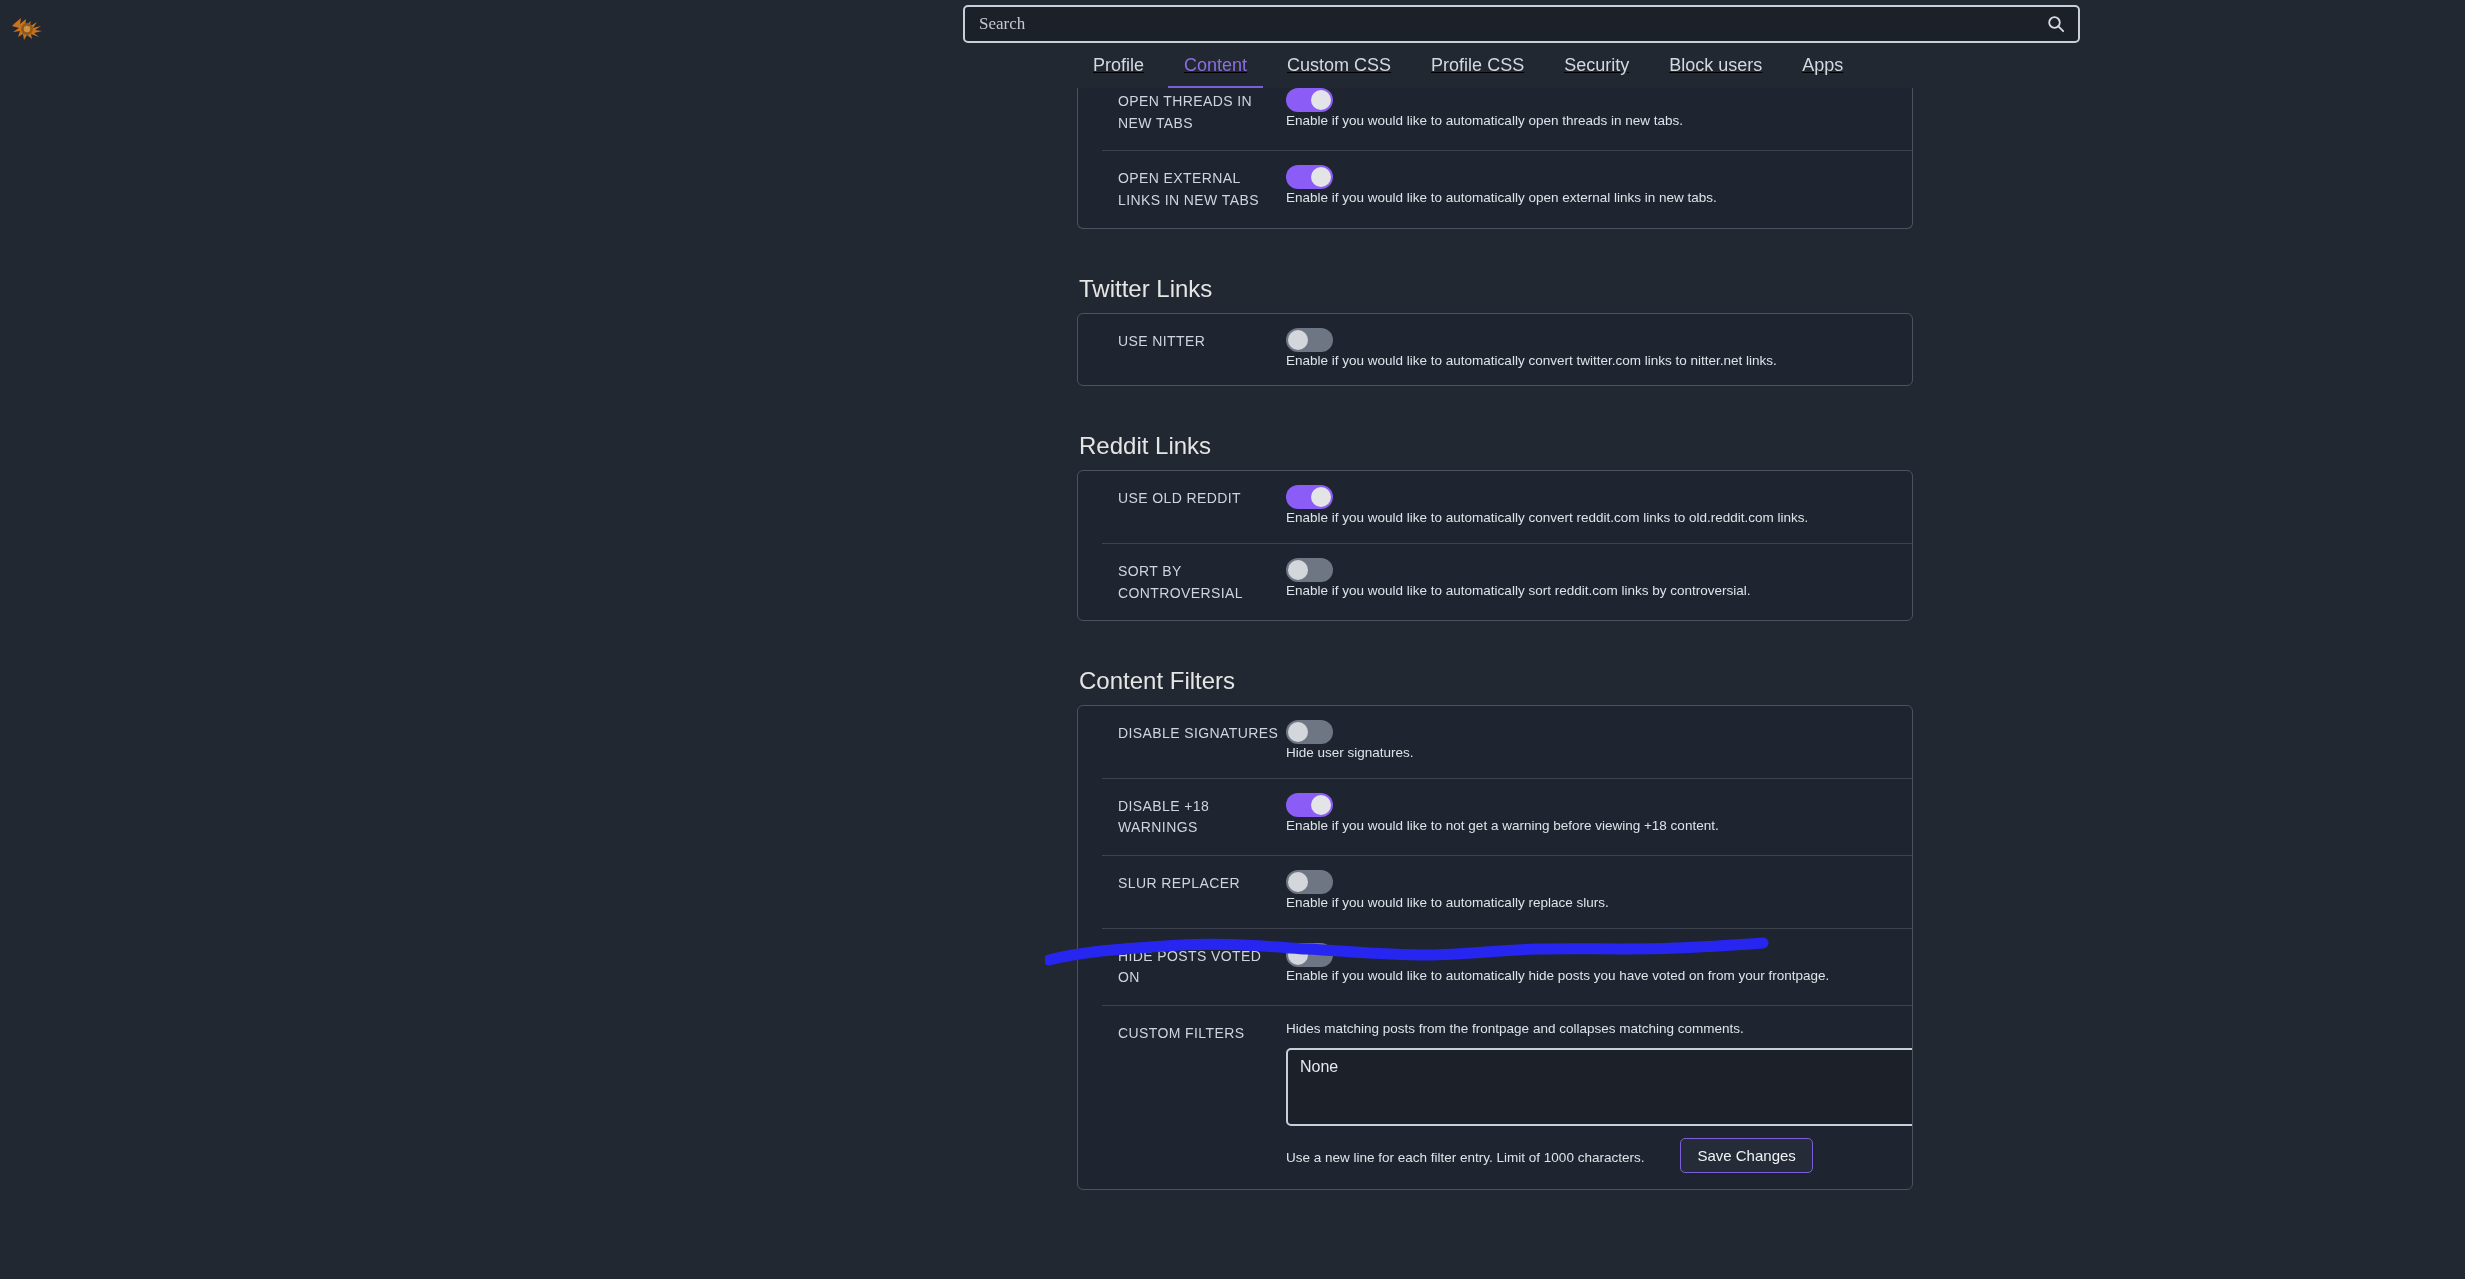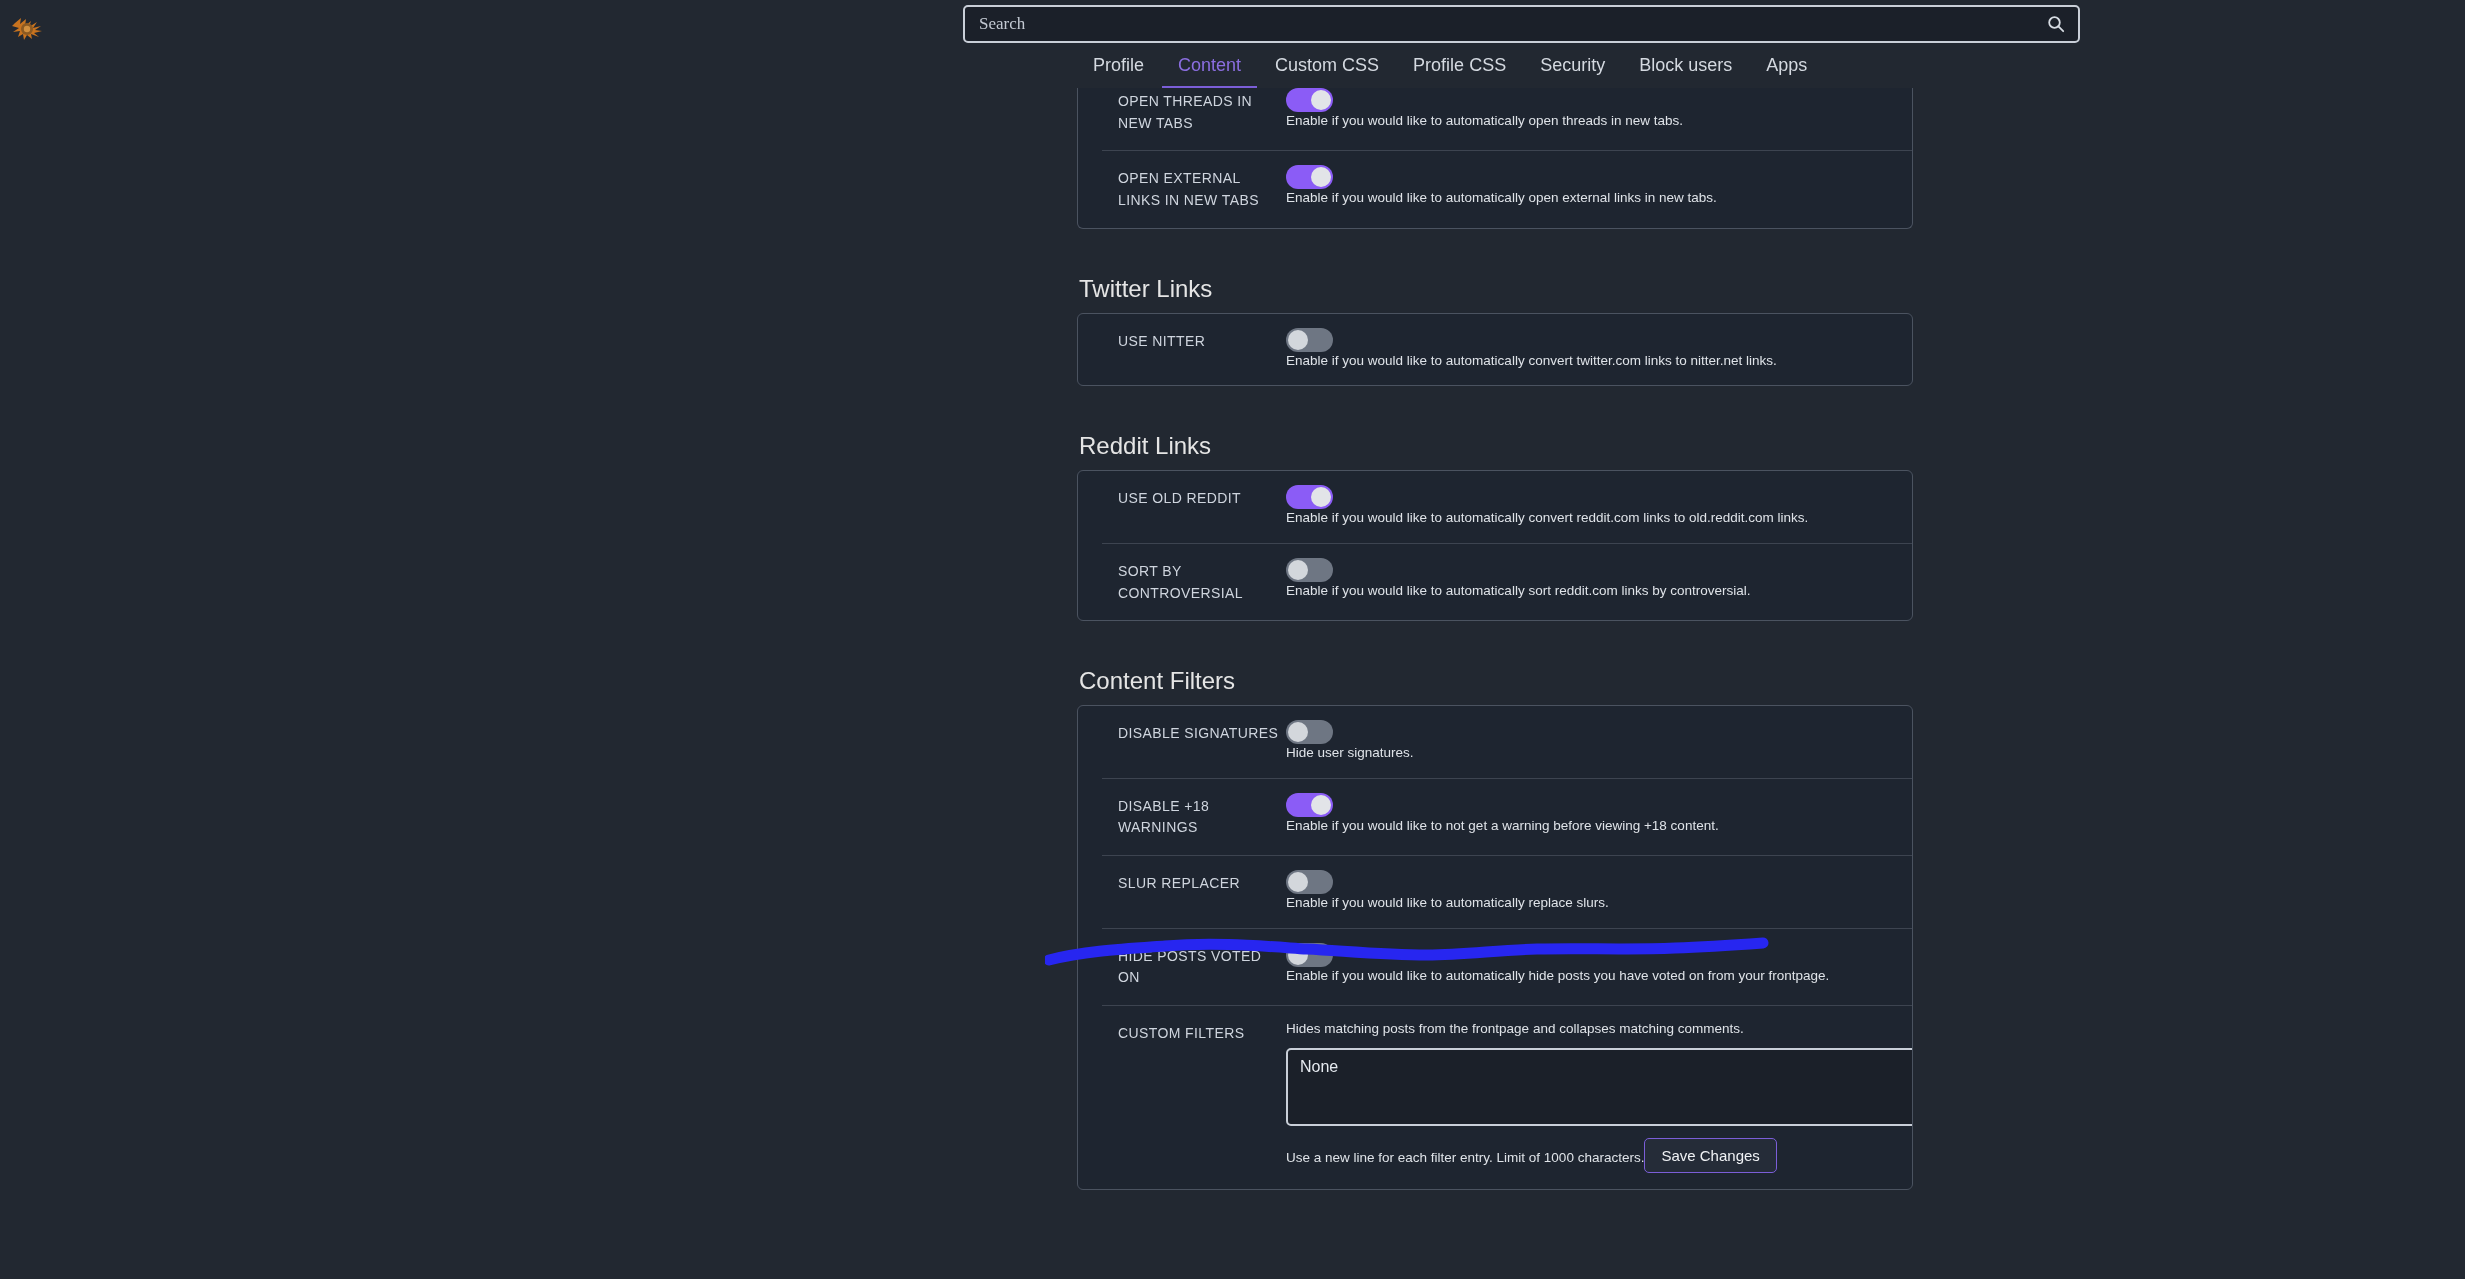"Profile" .tabs { gap: 2px -> 8px; text-decoration: none -> underline }
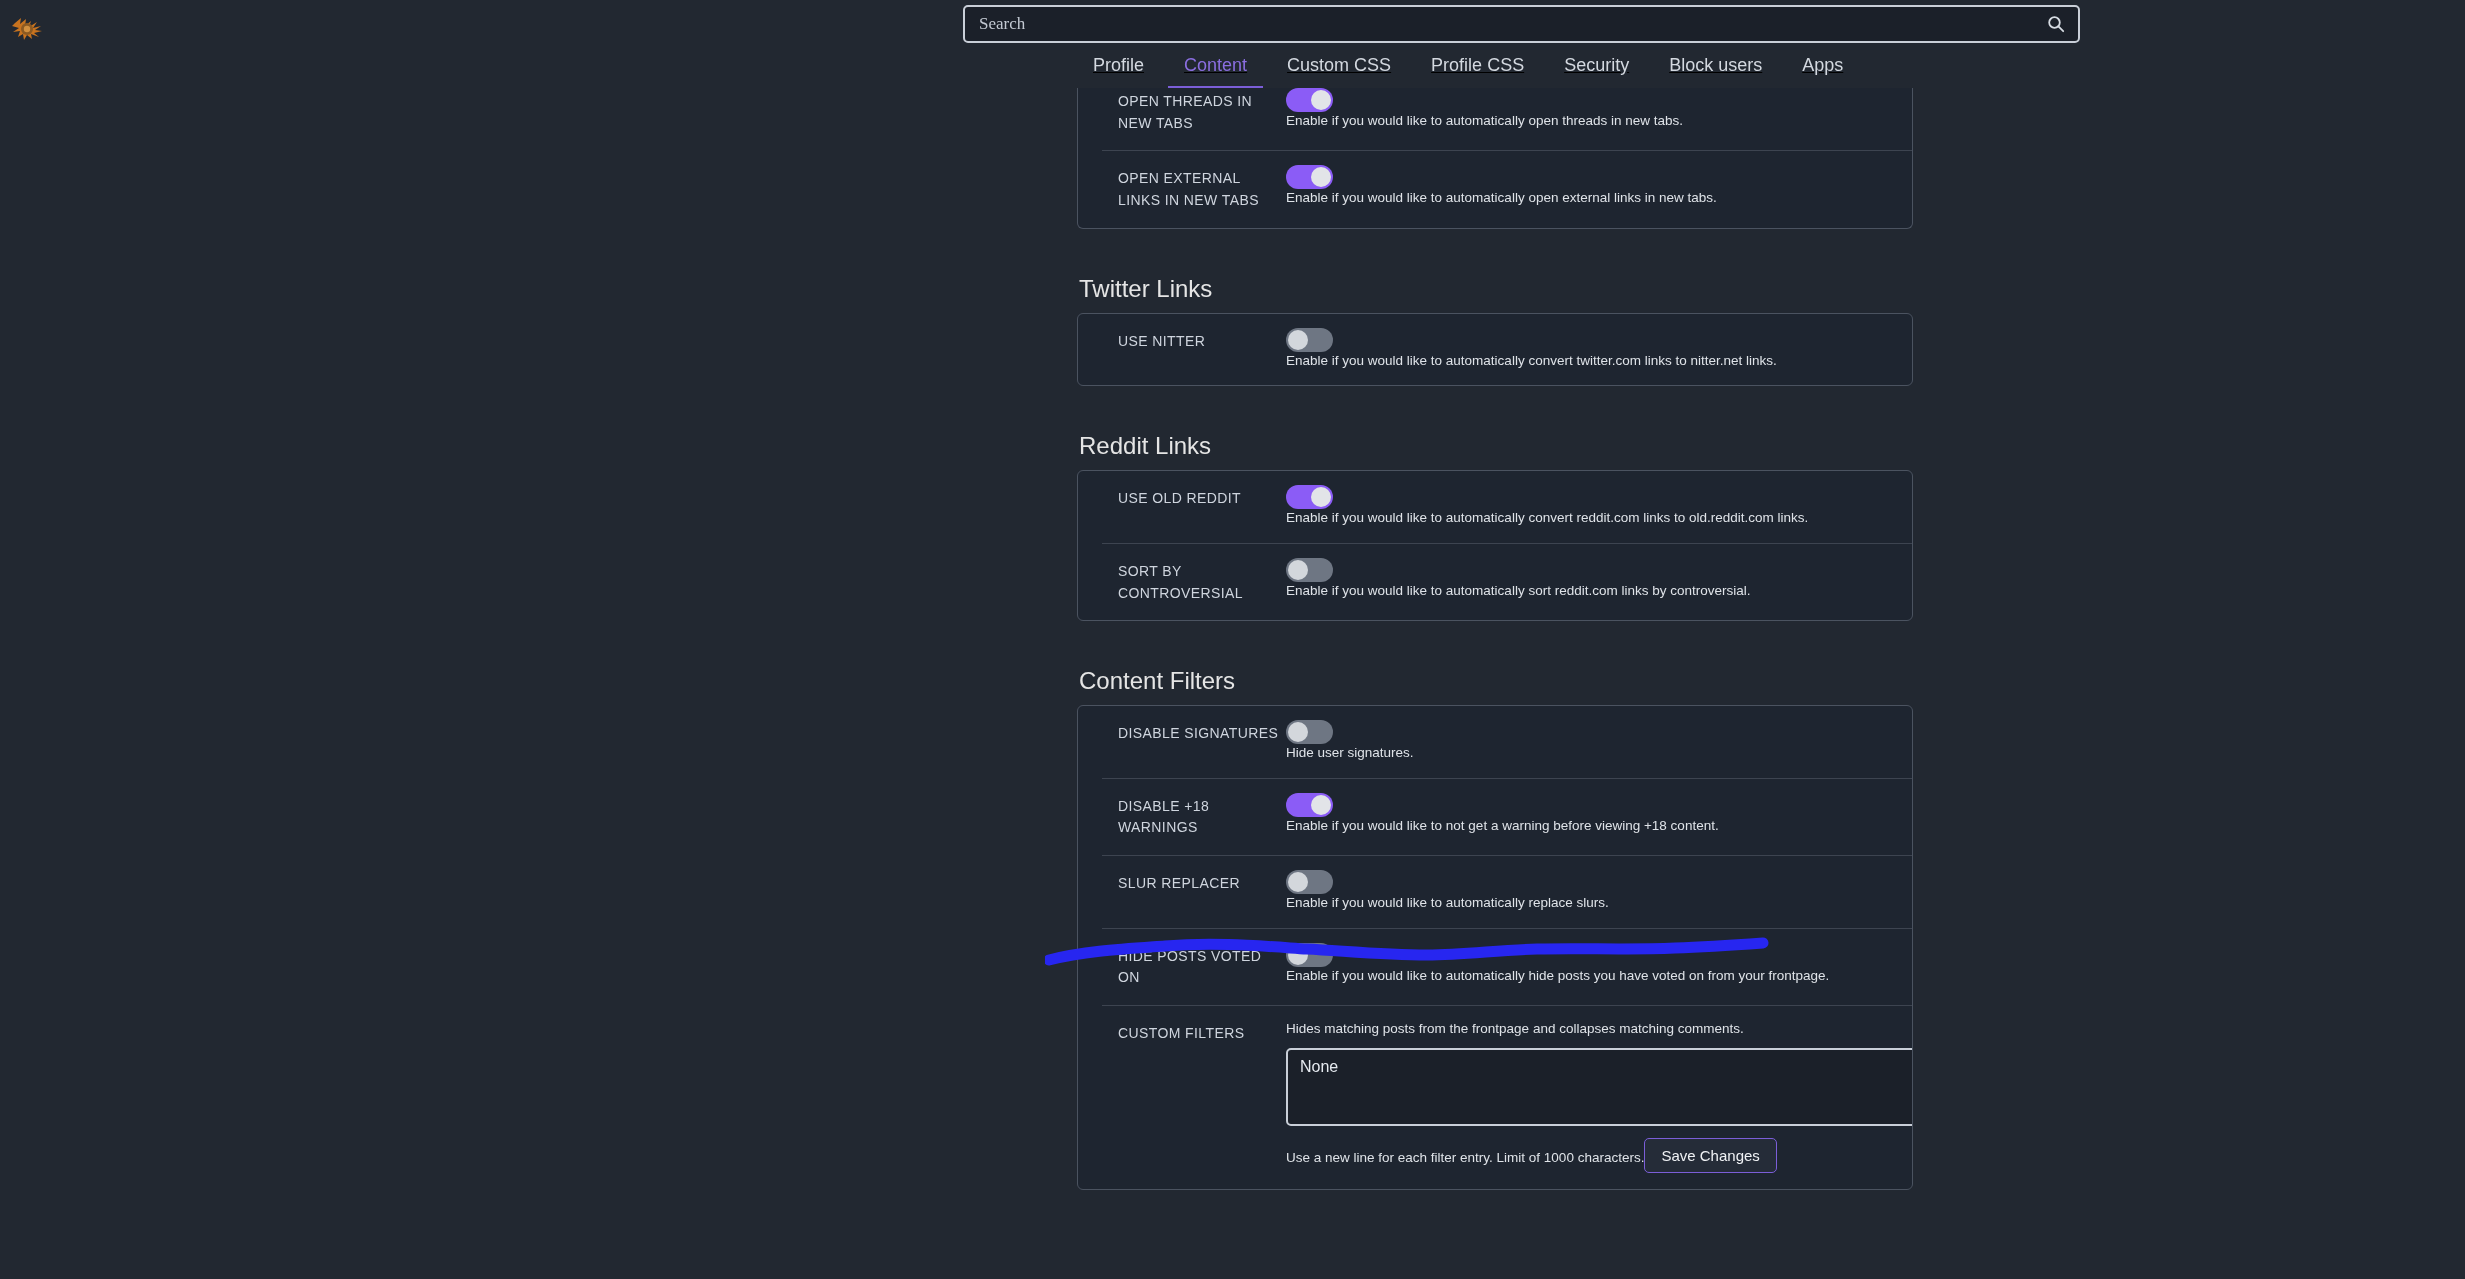"Save Changes" .save-btn { margin-left: none -> 36px }
